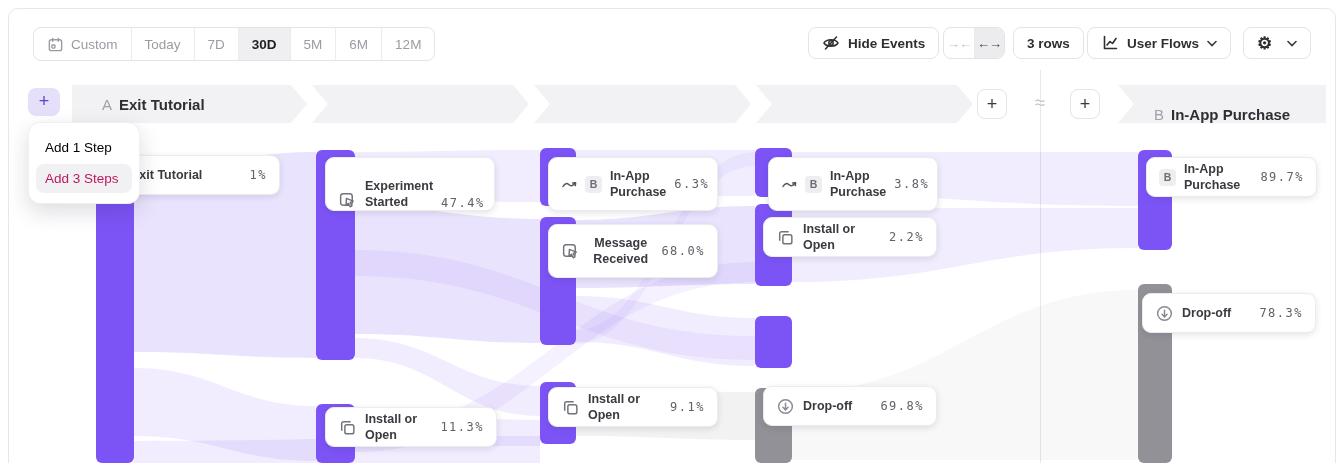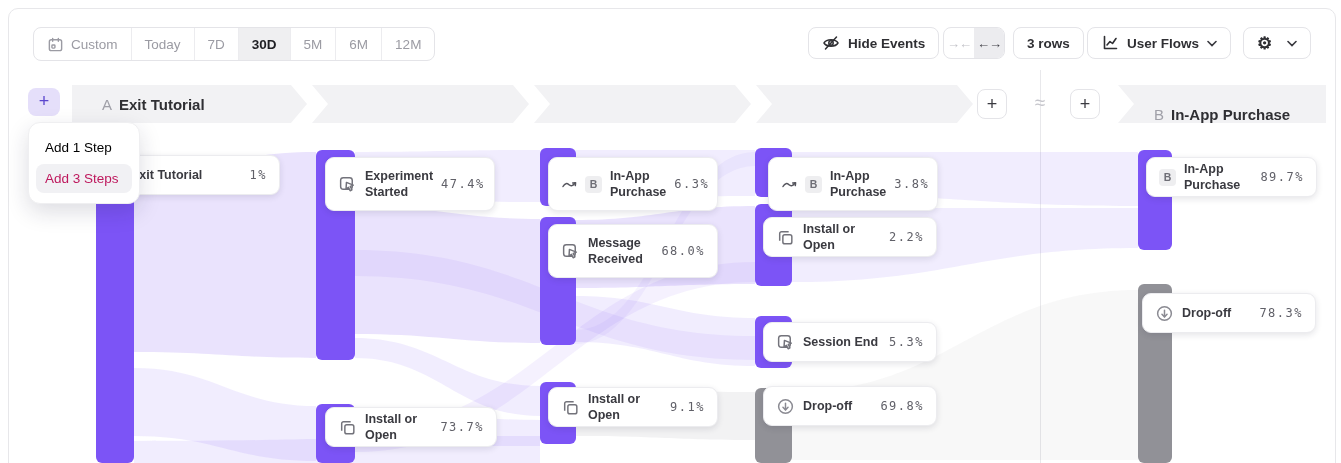"Experiment Started" div.card { align-items: none -> flex-end }
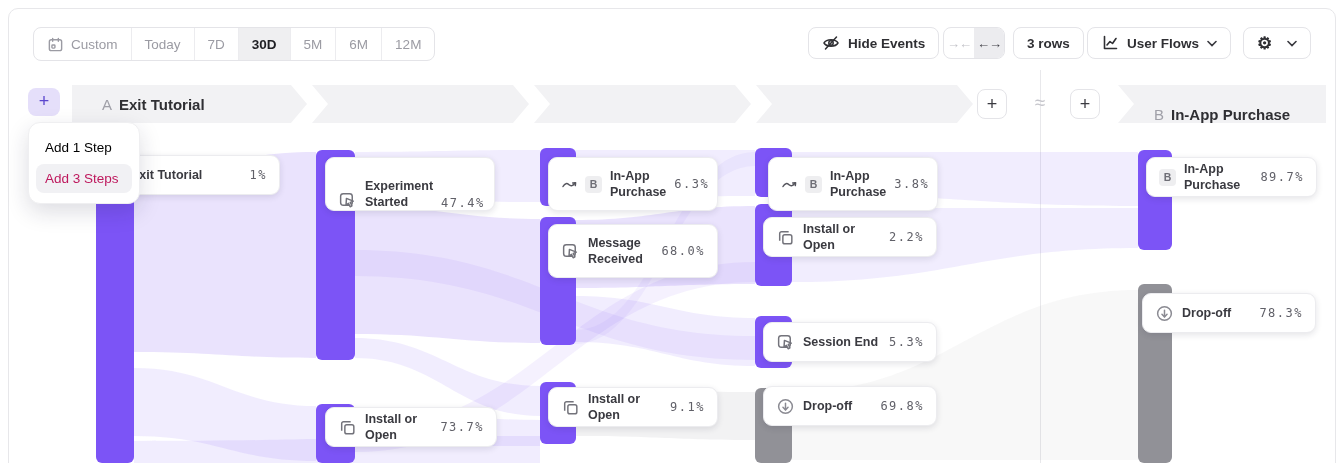"Message Received" span.lbl { text-align: none -> center }
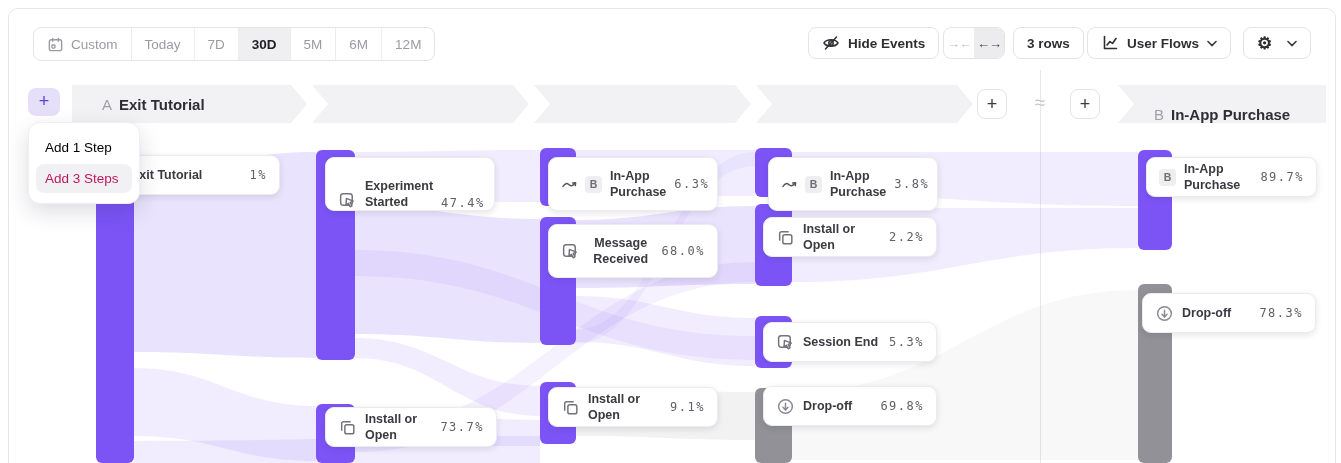"Session End" div.card { html: <div> <span> <svg> <rect></rect> <path></path> </svg> </span> <span>Session End</span> <span>5.3%</span> </div> -> none }
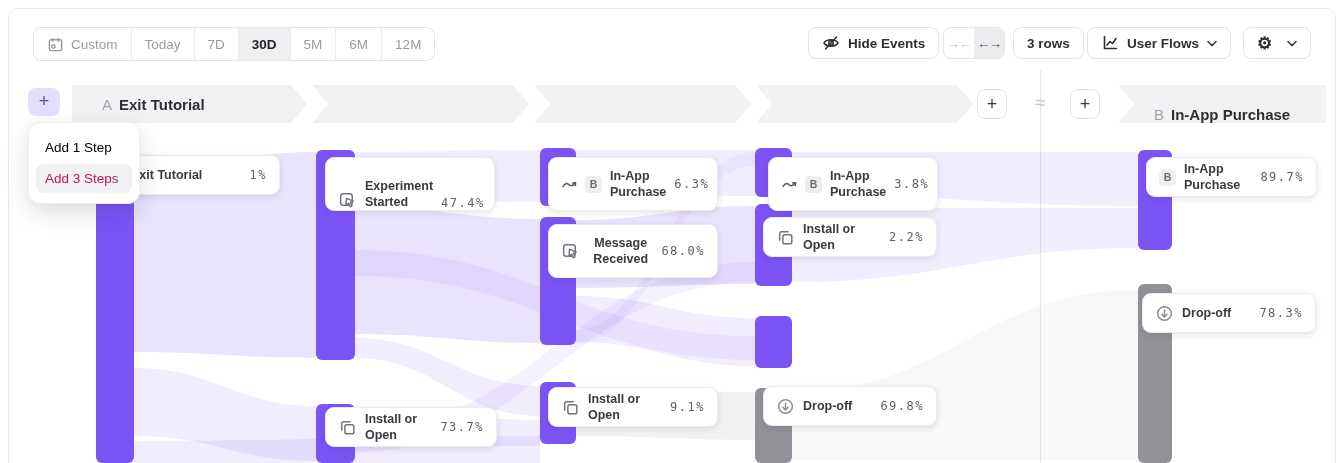"73.7%" span.pct { text: 73.7% -> 11.3% }
